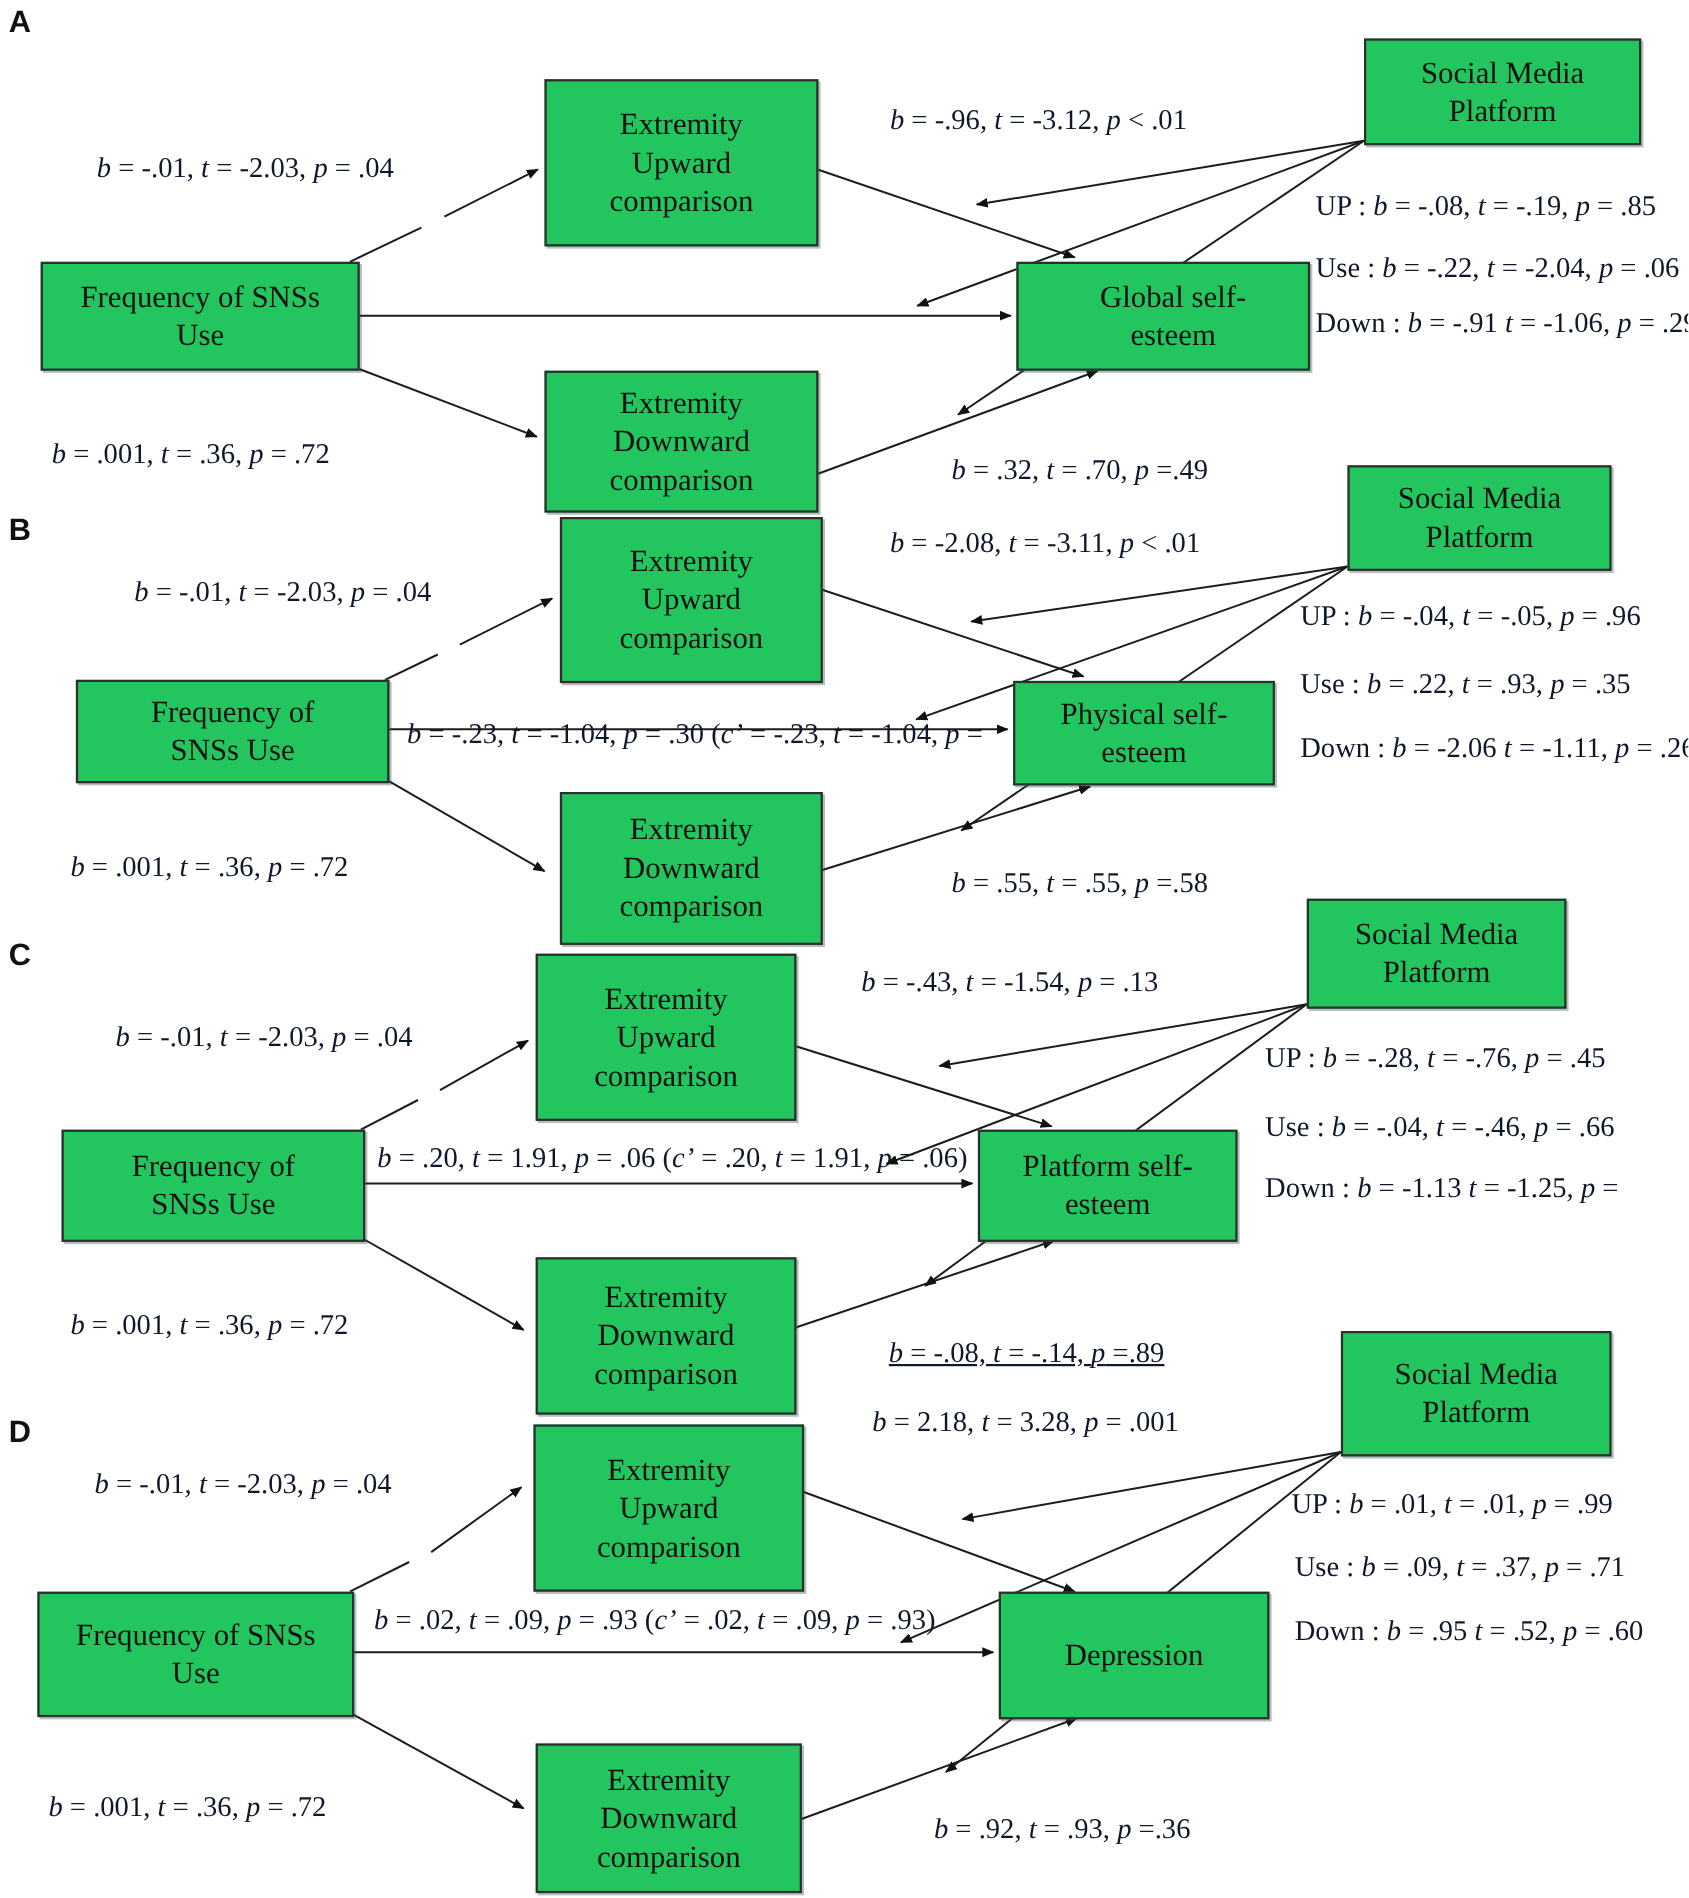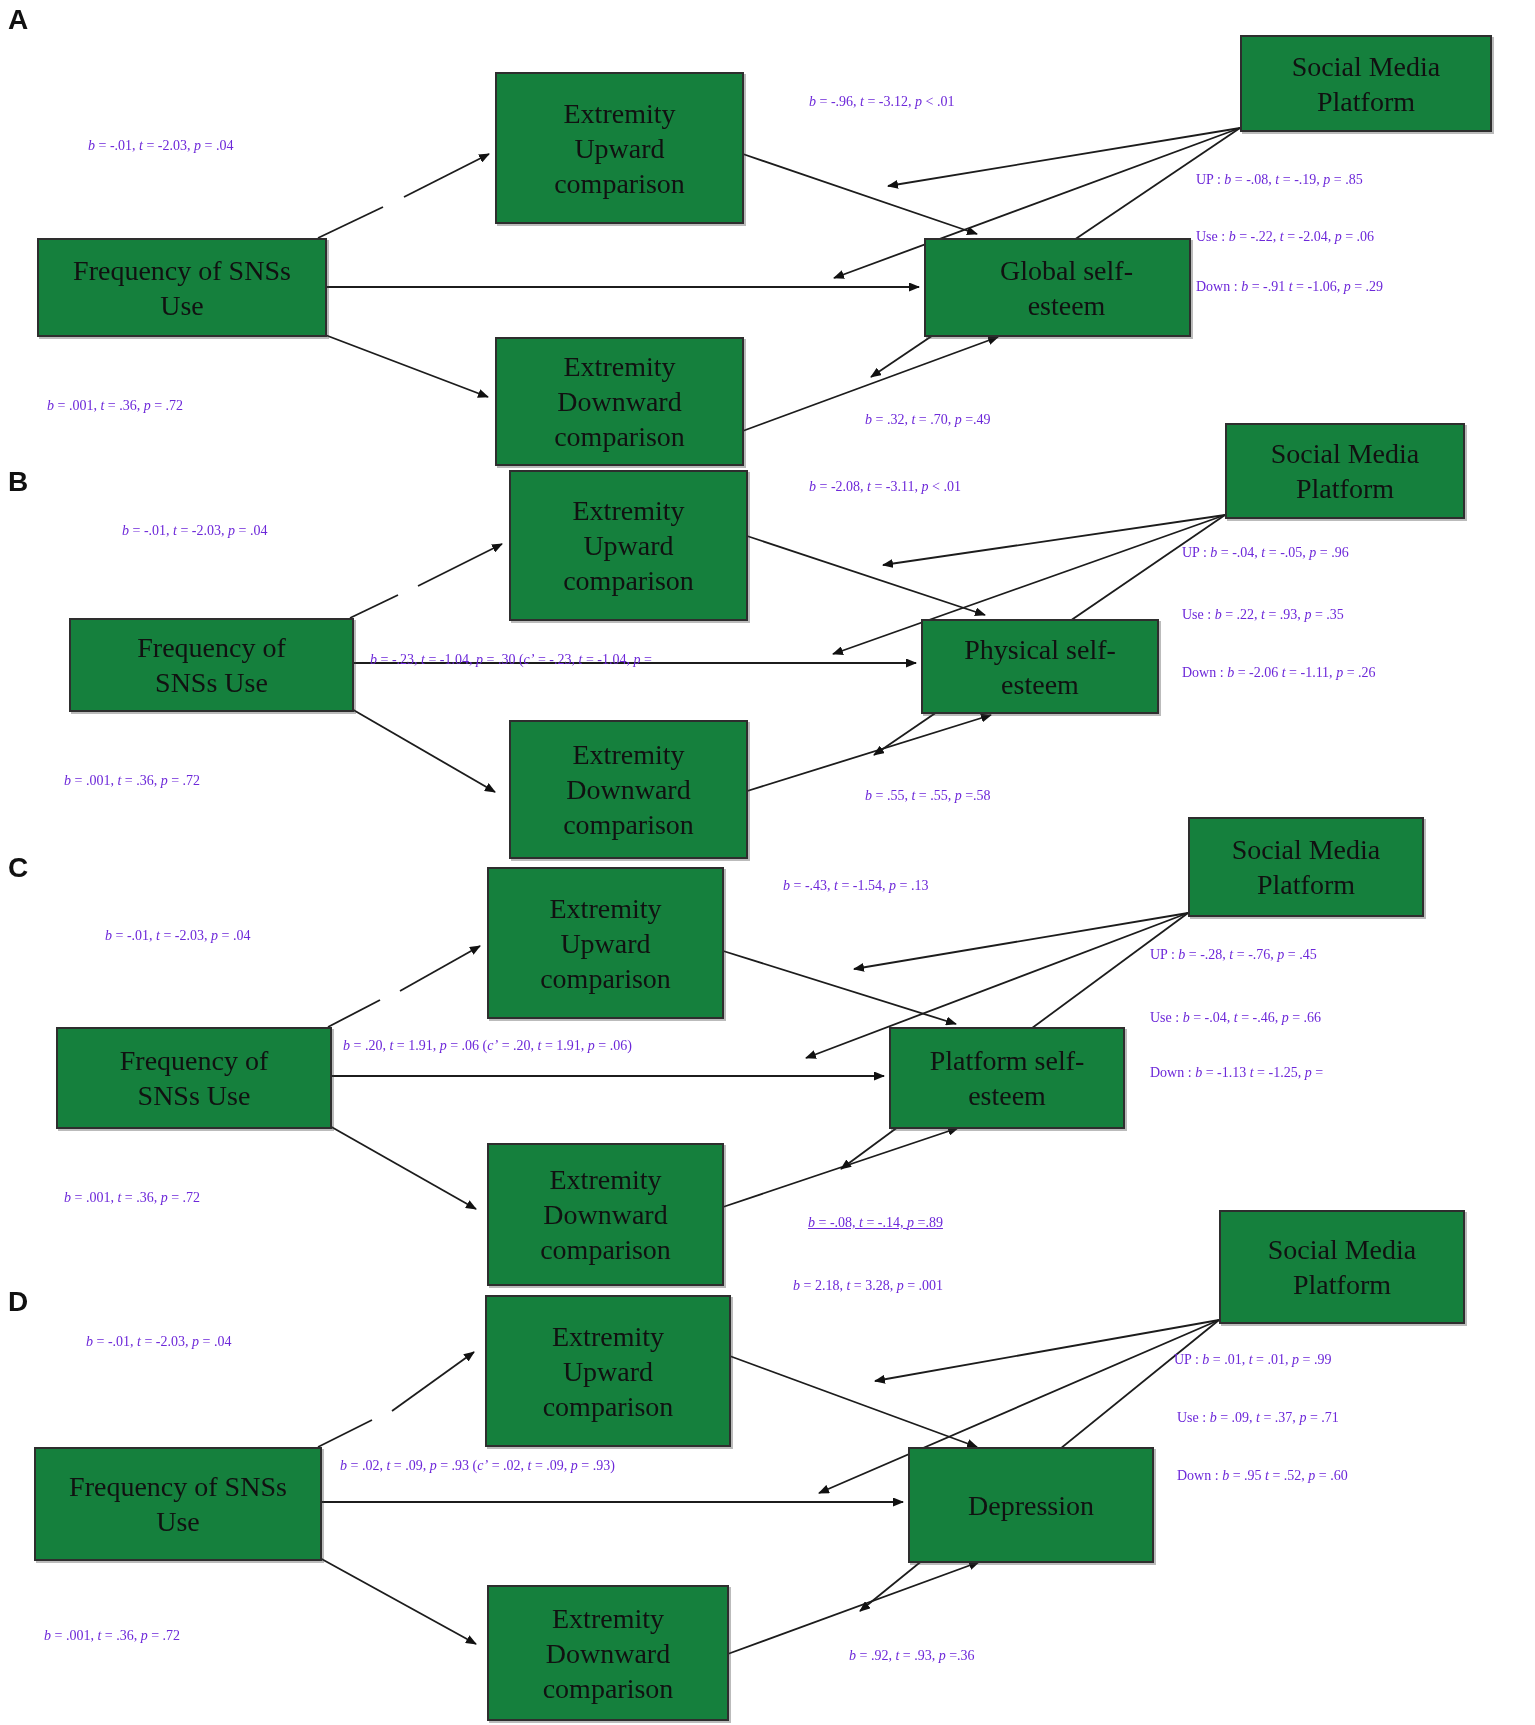"Social Media" .node { background: #15803d -> #22c55e }
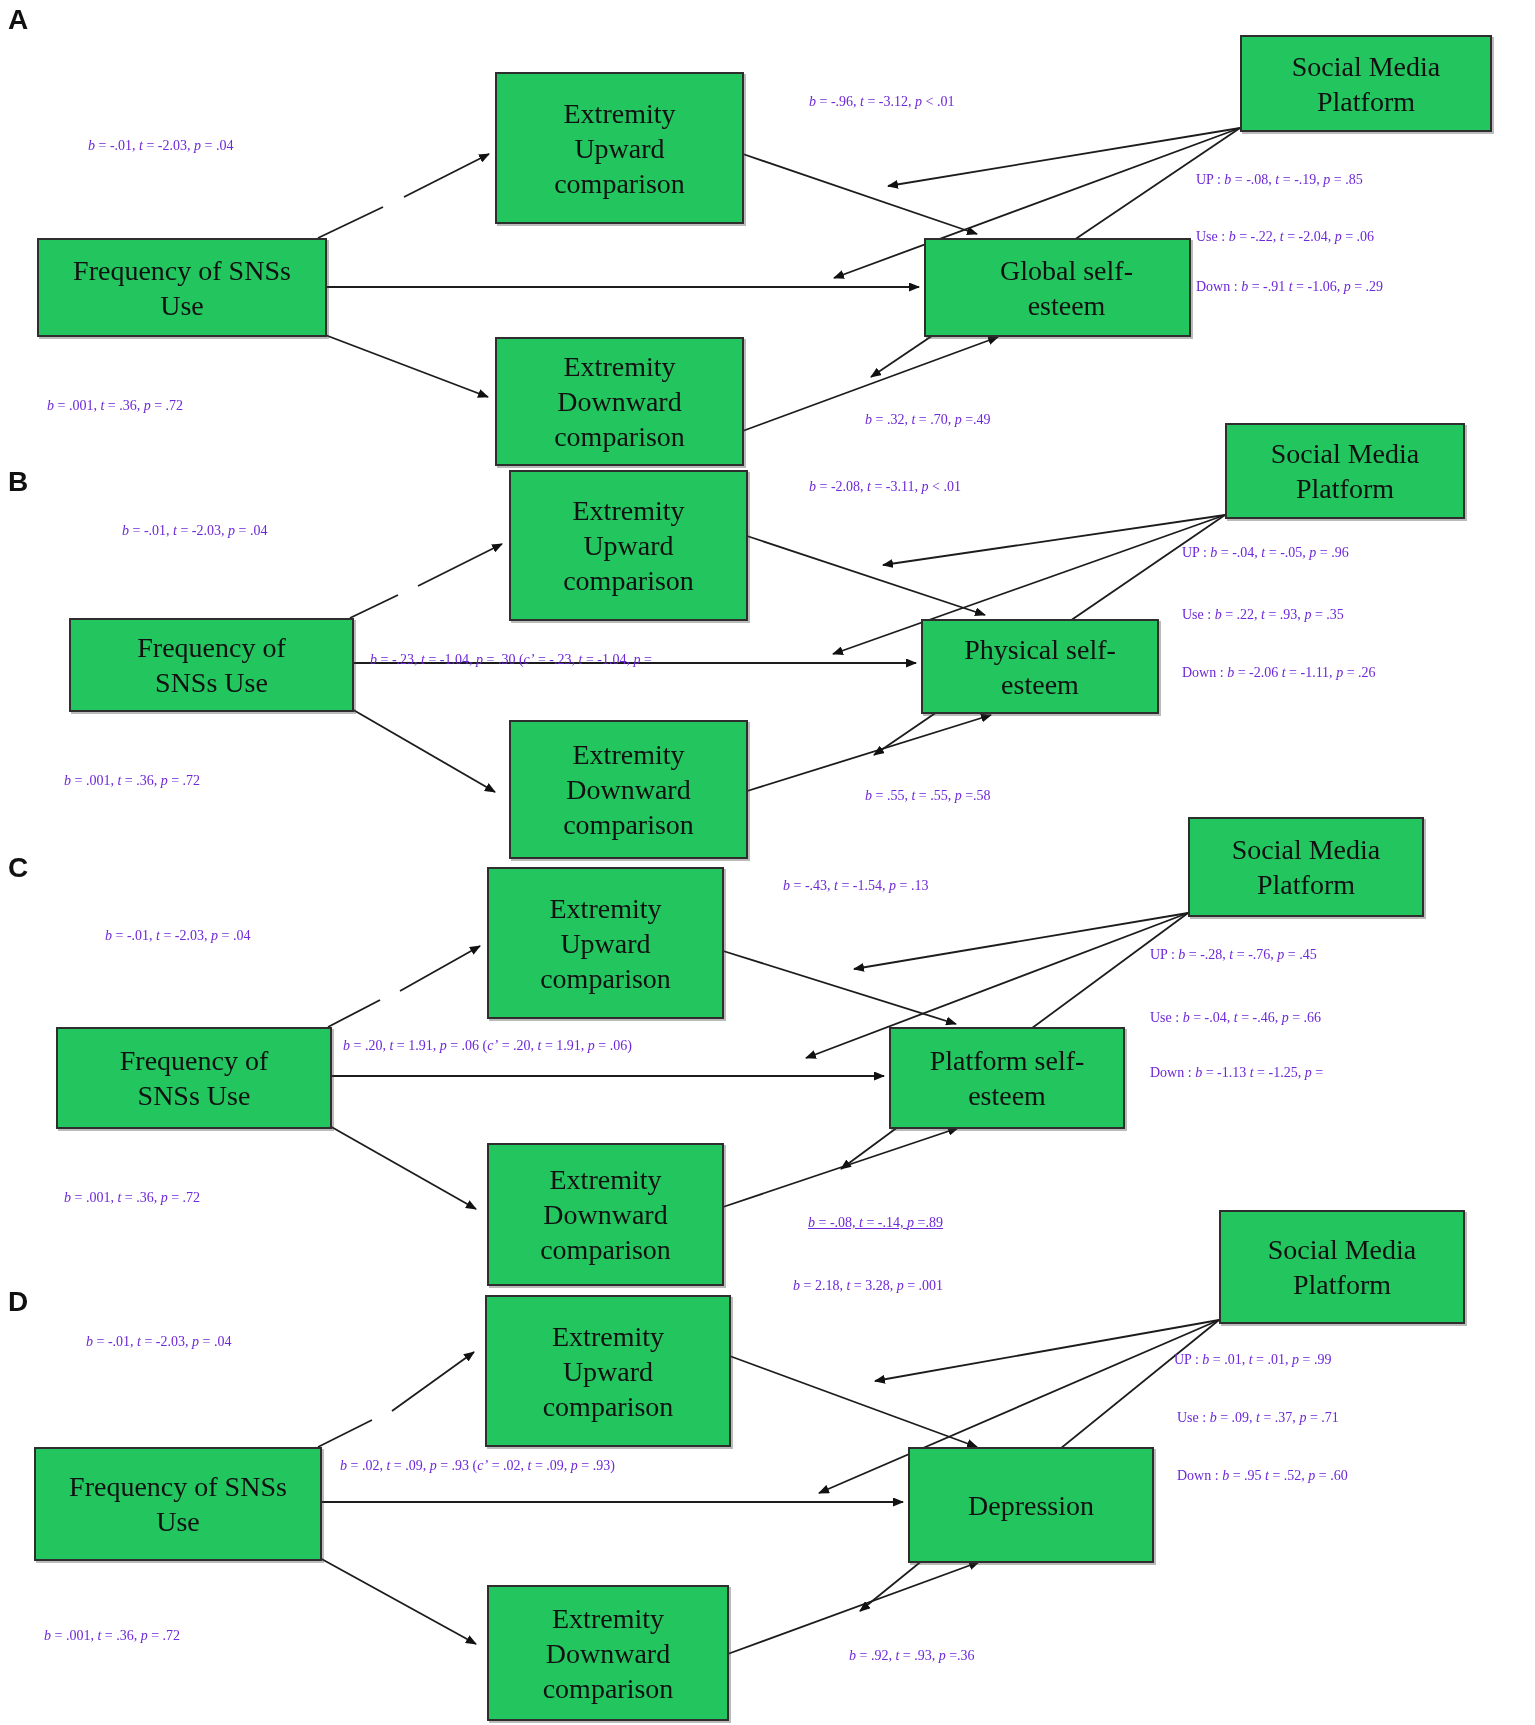"b = -.96, t =" .stat { color: #6d28d9 -> #0f172a; font-size: 14px -> 26px }
